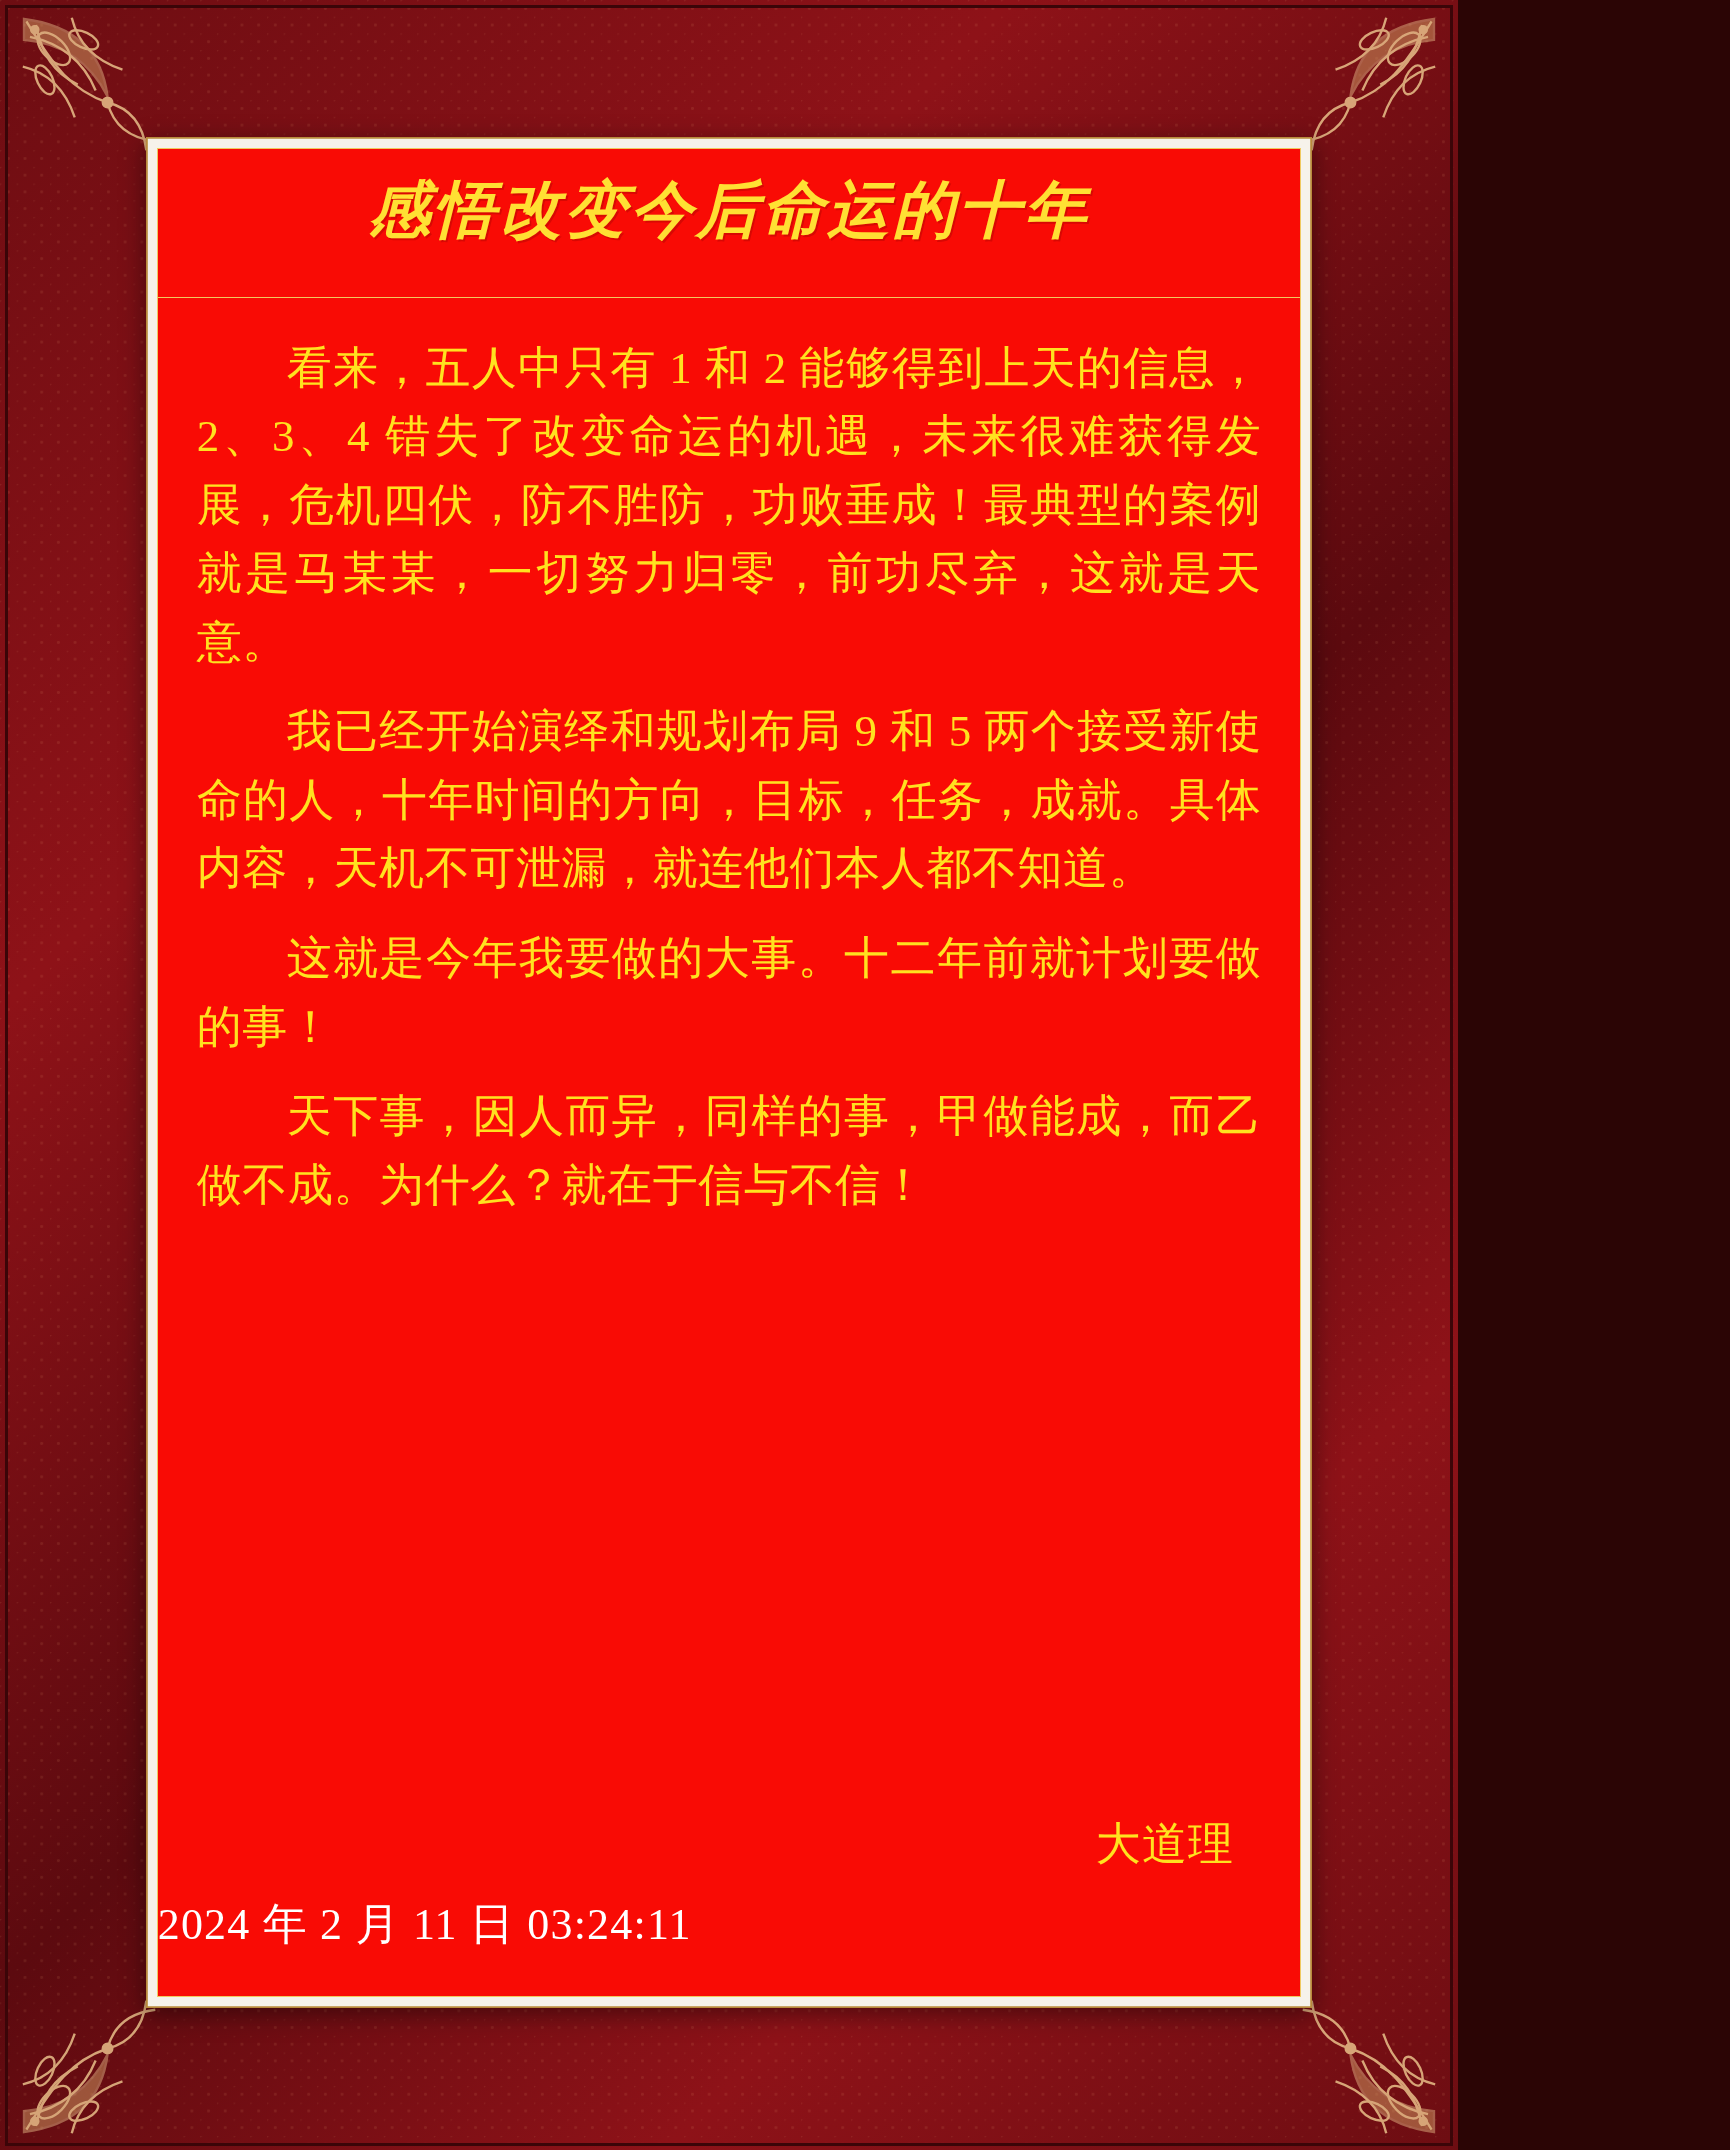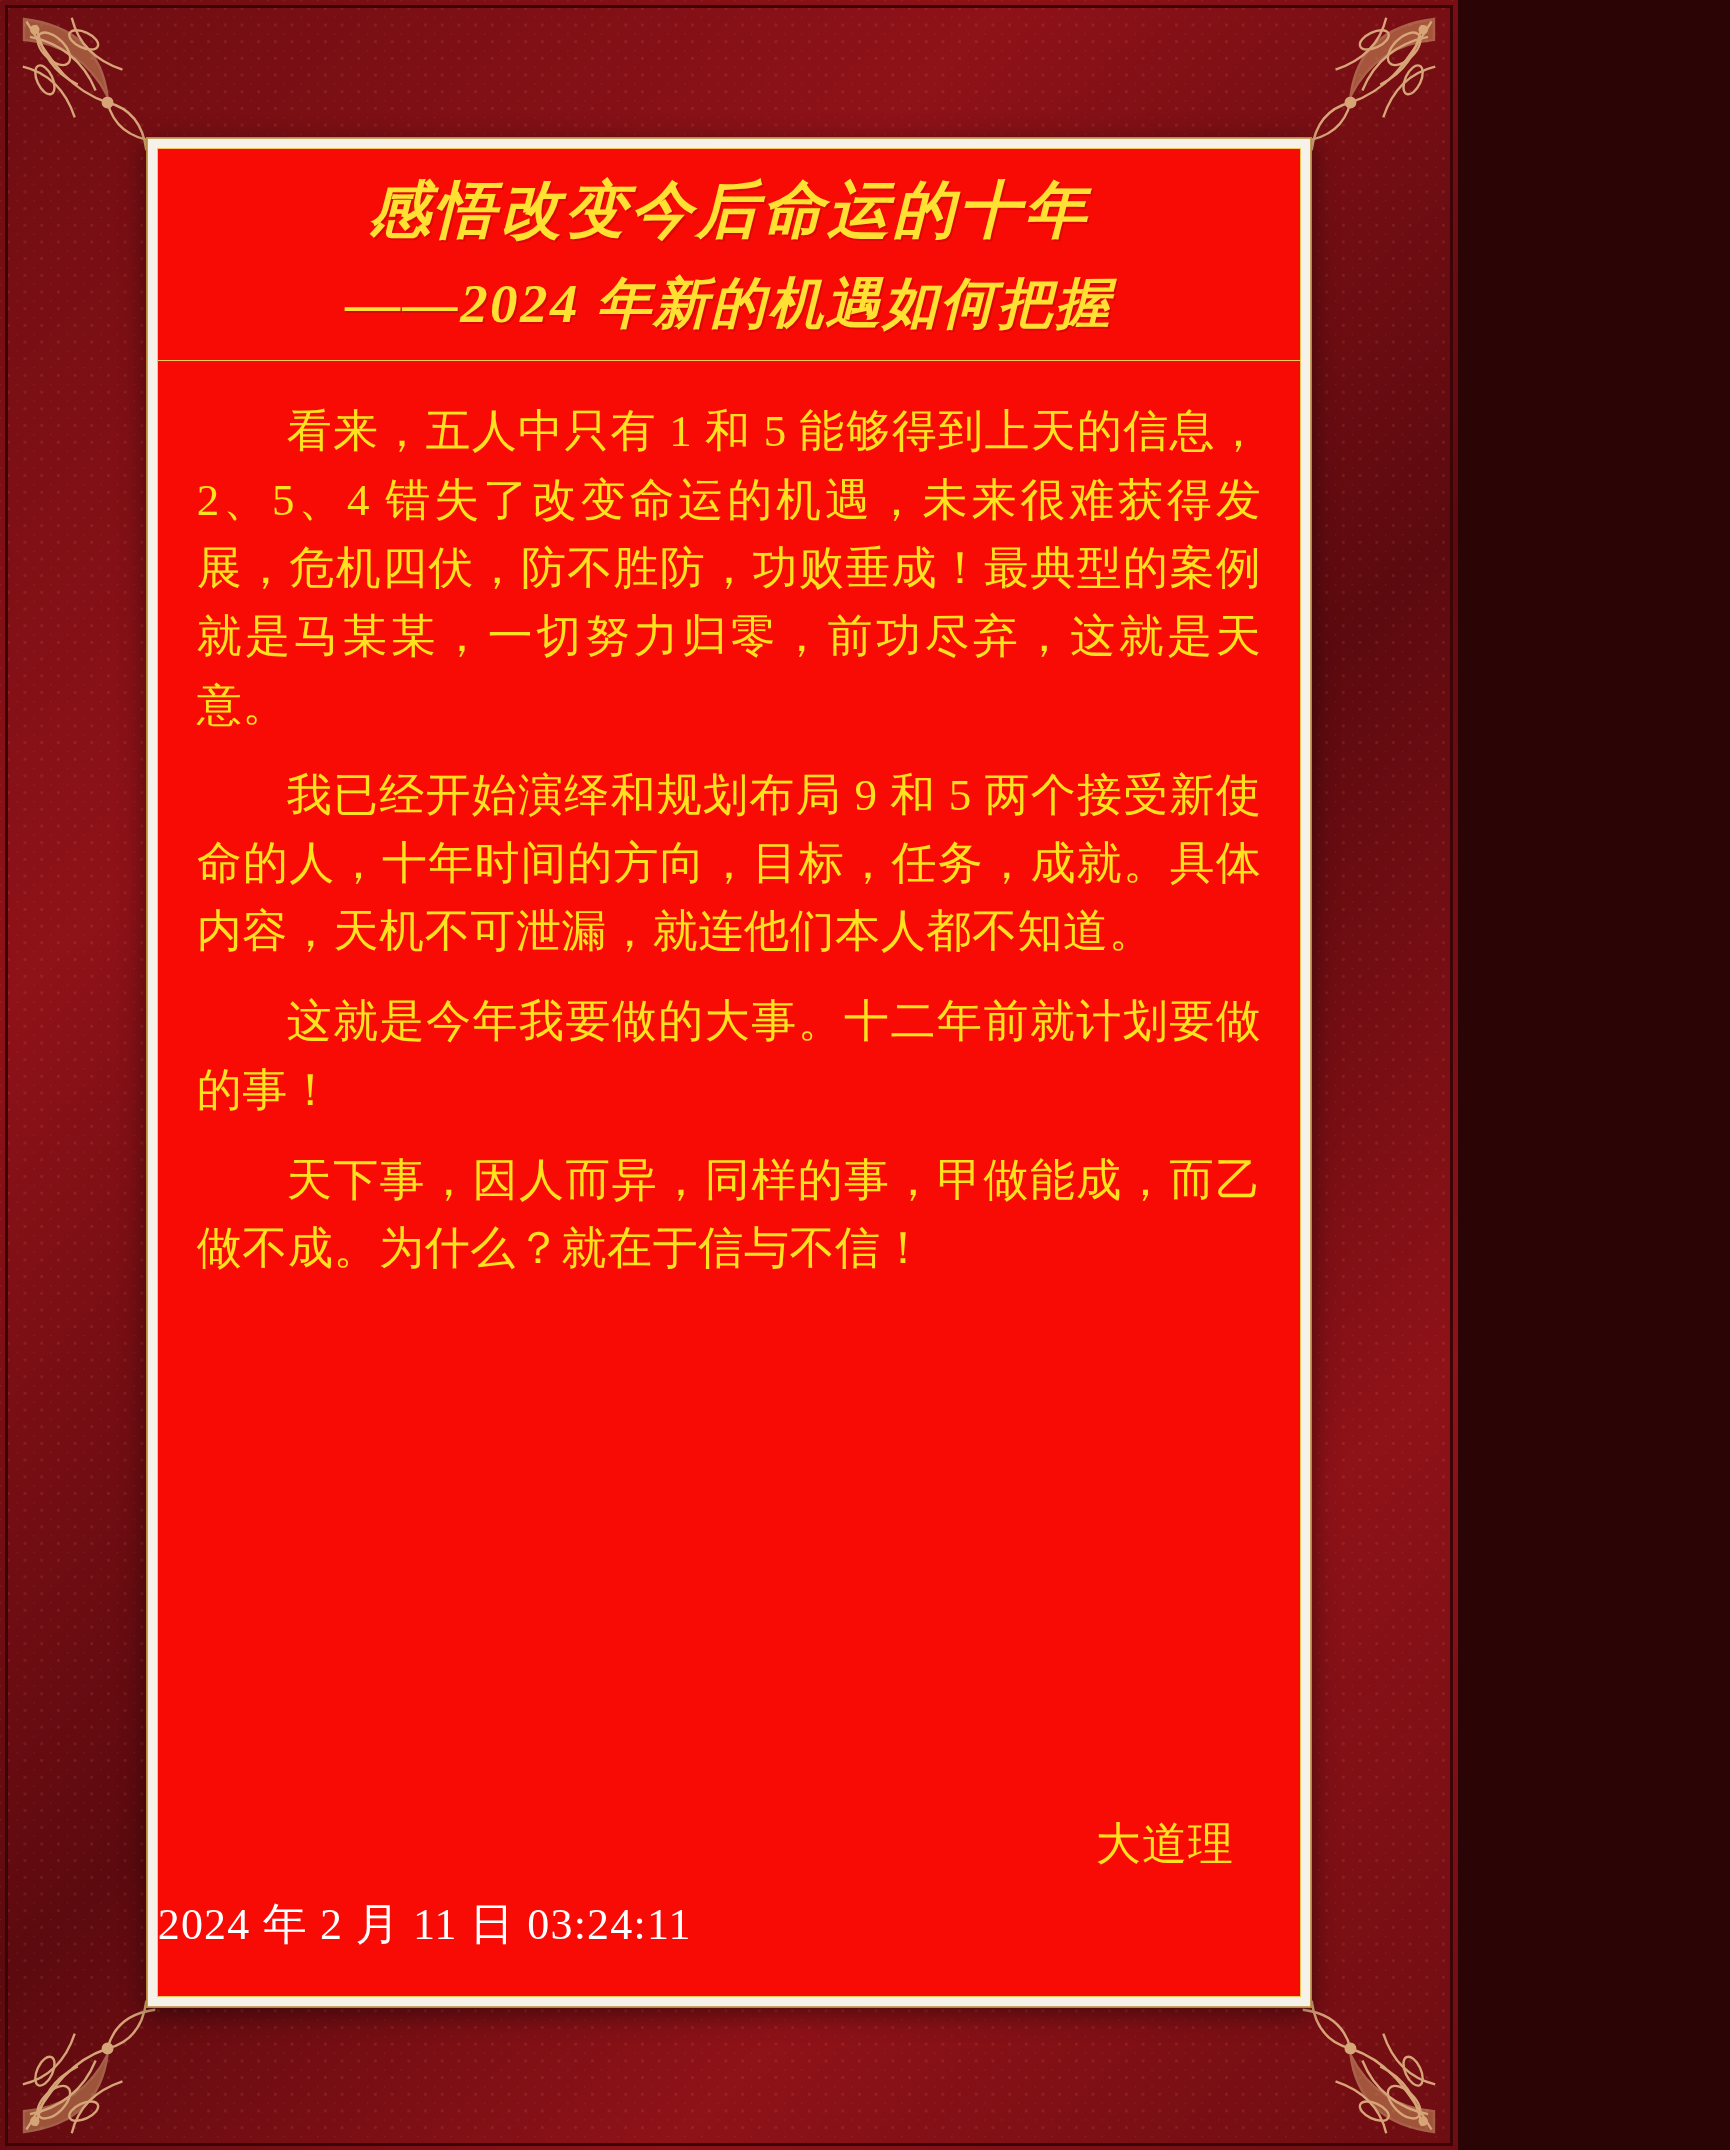"——2024 年新的机遇如何把握" div.title-sub { html: <div>——2024 年新的机遇如何把握</div> -> none }
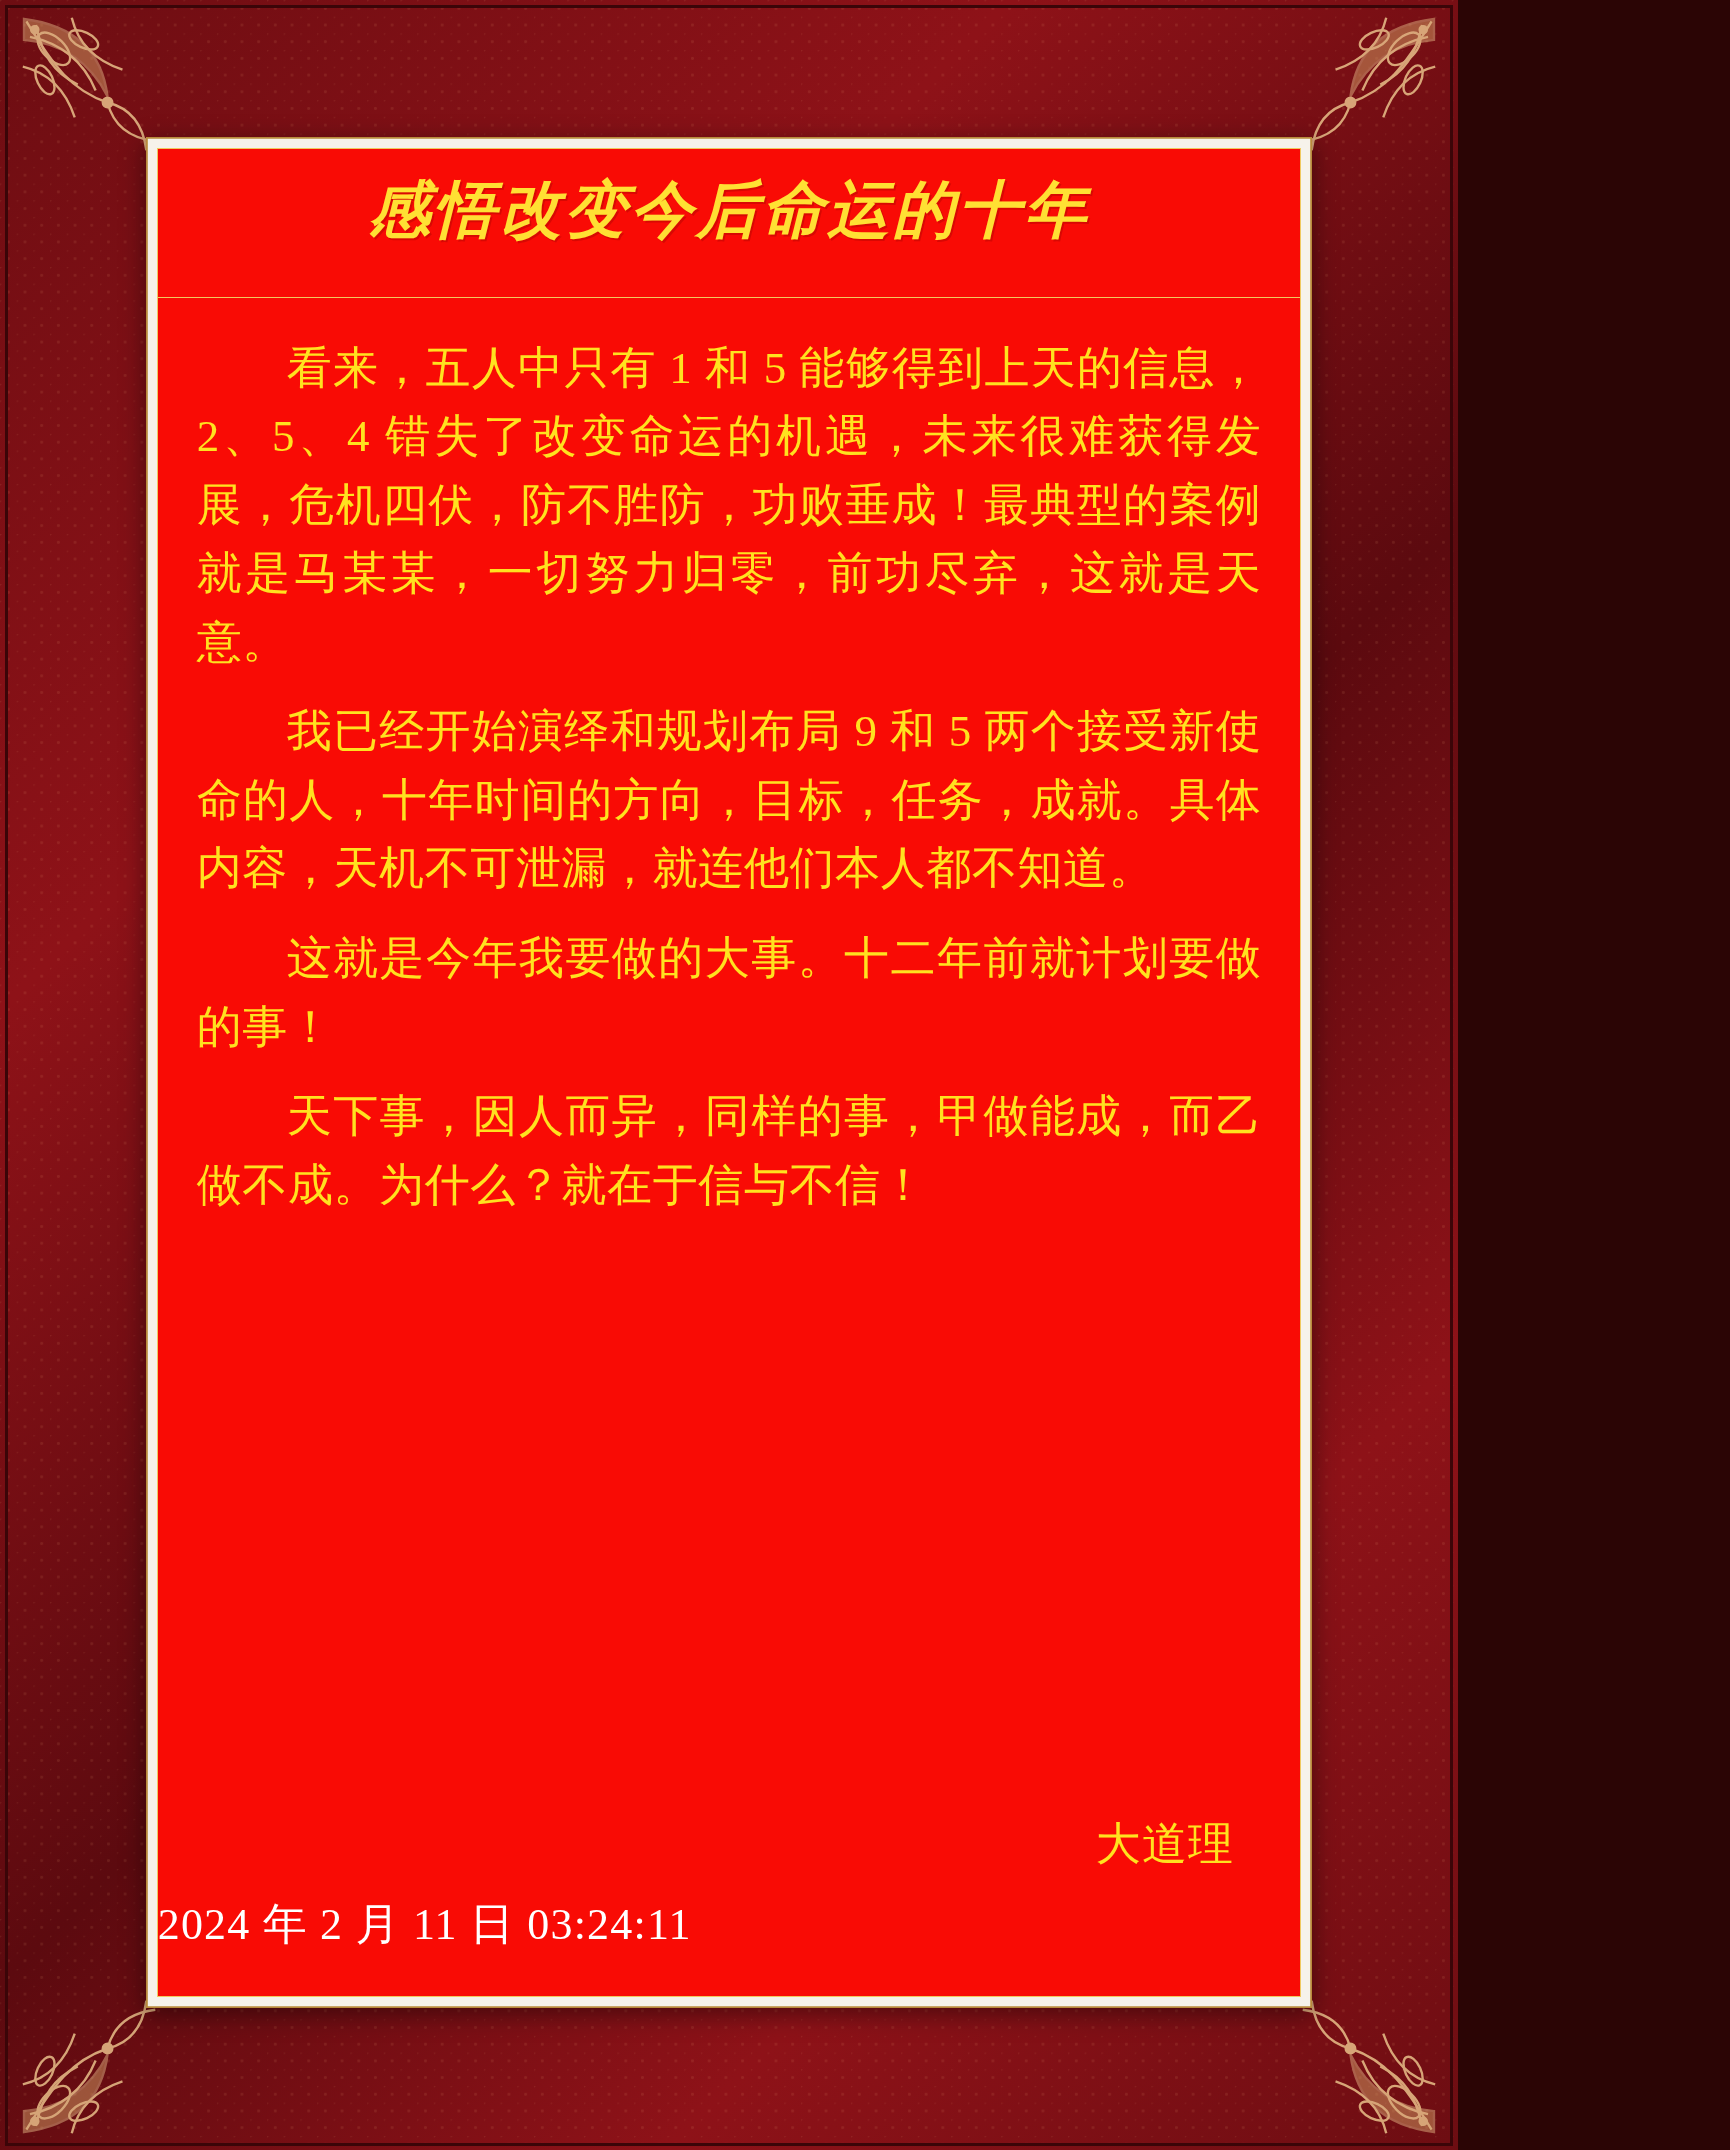"看来，五人中只有 1 和 5 能够得到上天的信息，2、5、4" p.para { text: 5 能够得到上天的信息，2、5 -> 2 能够得到上天的信息，2、3 }
